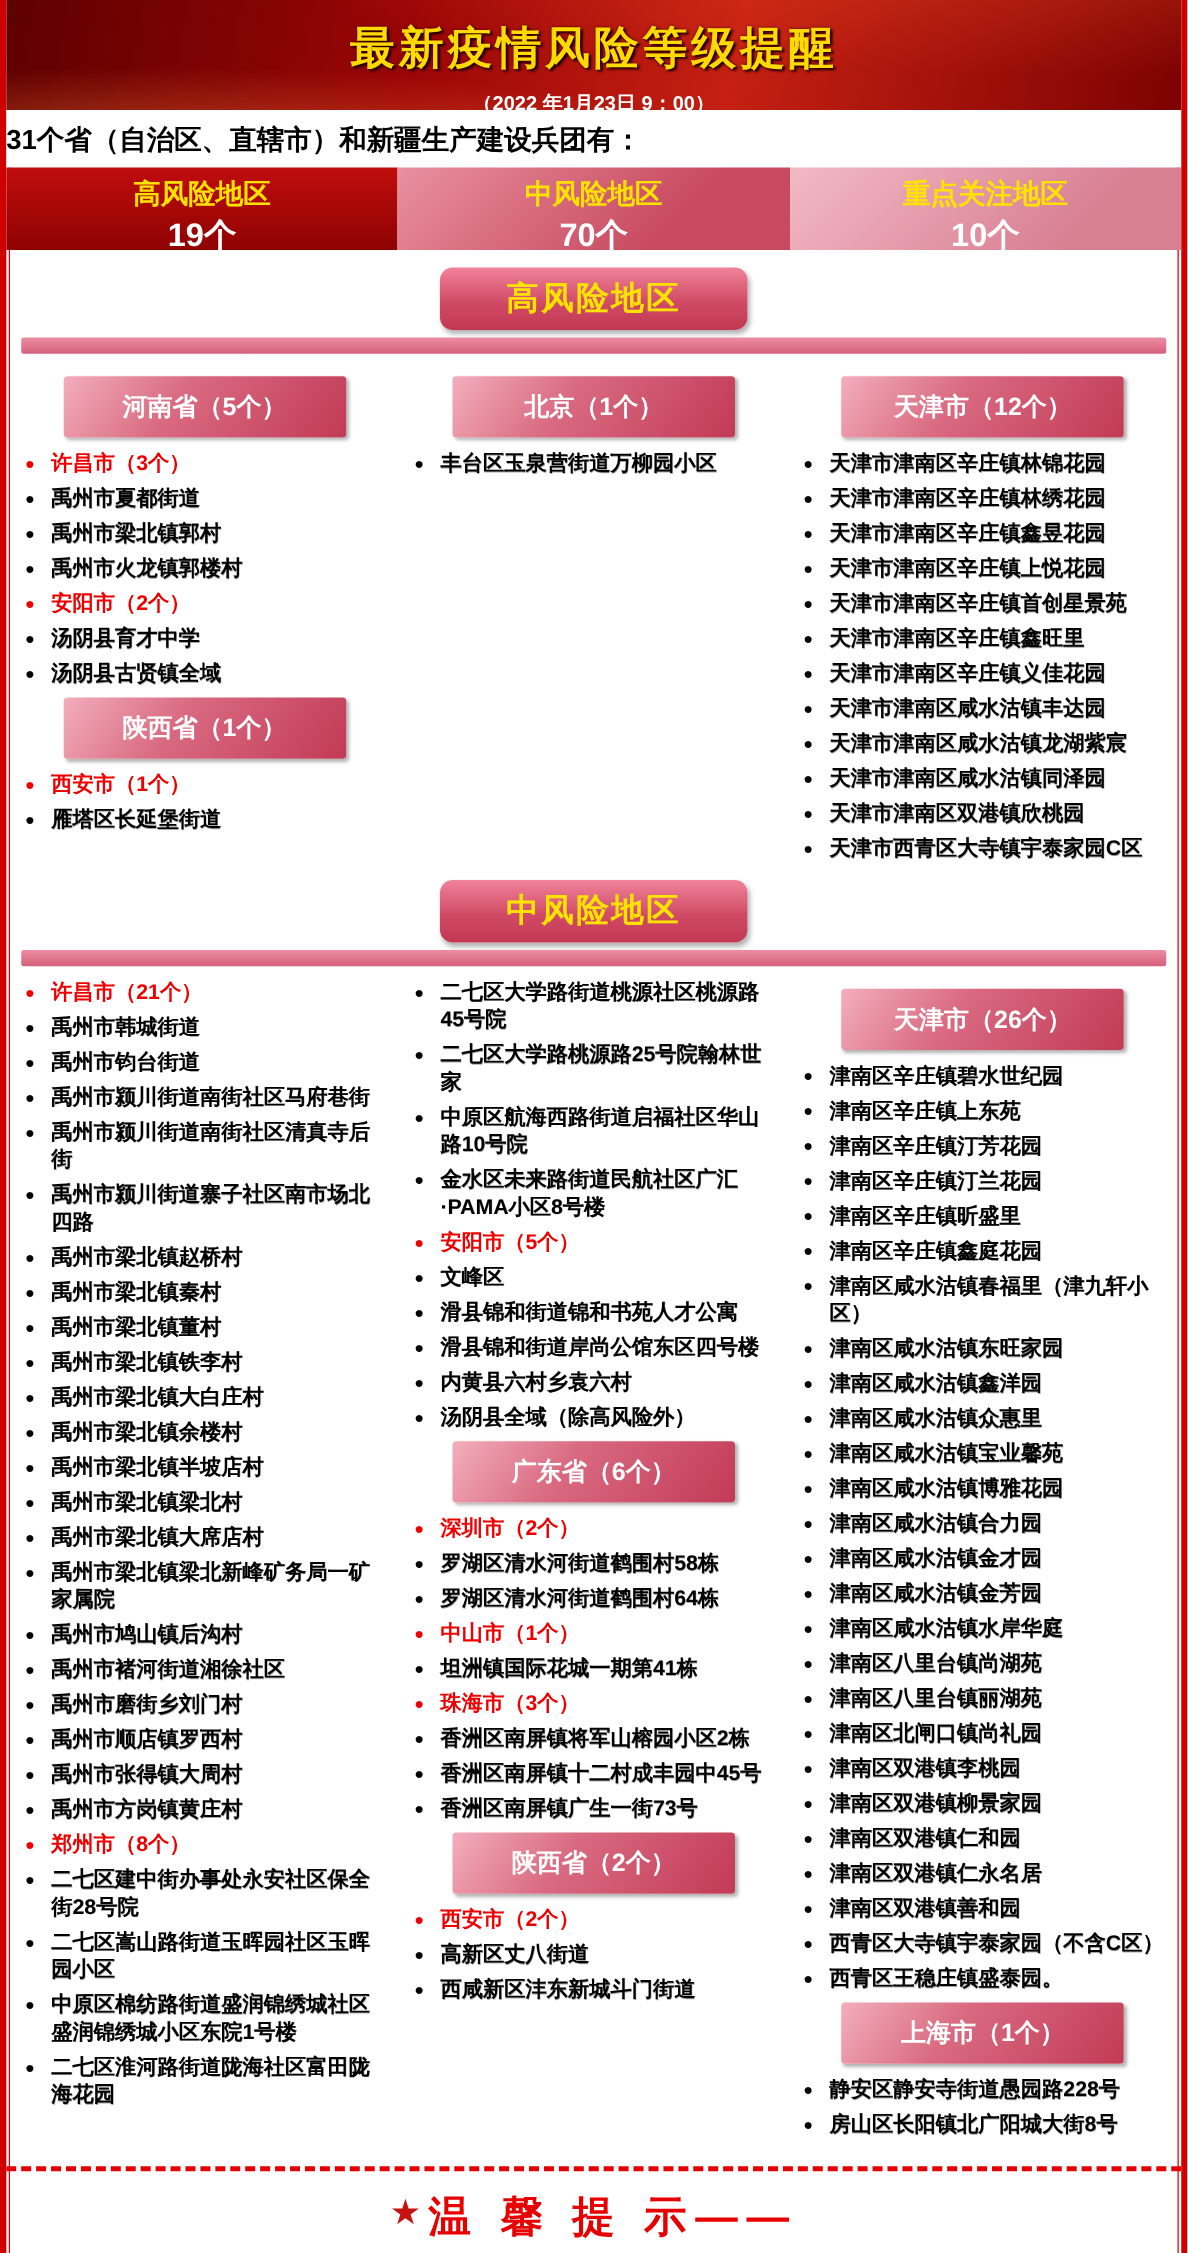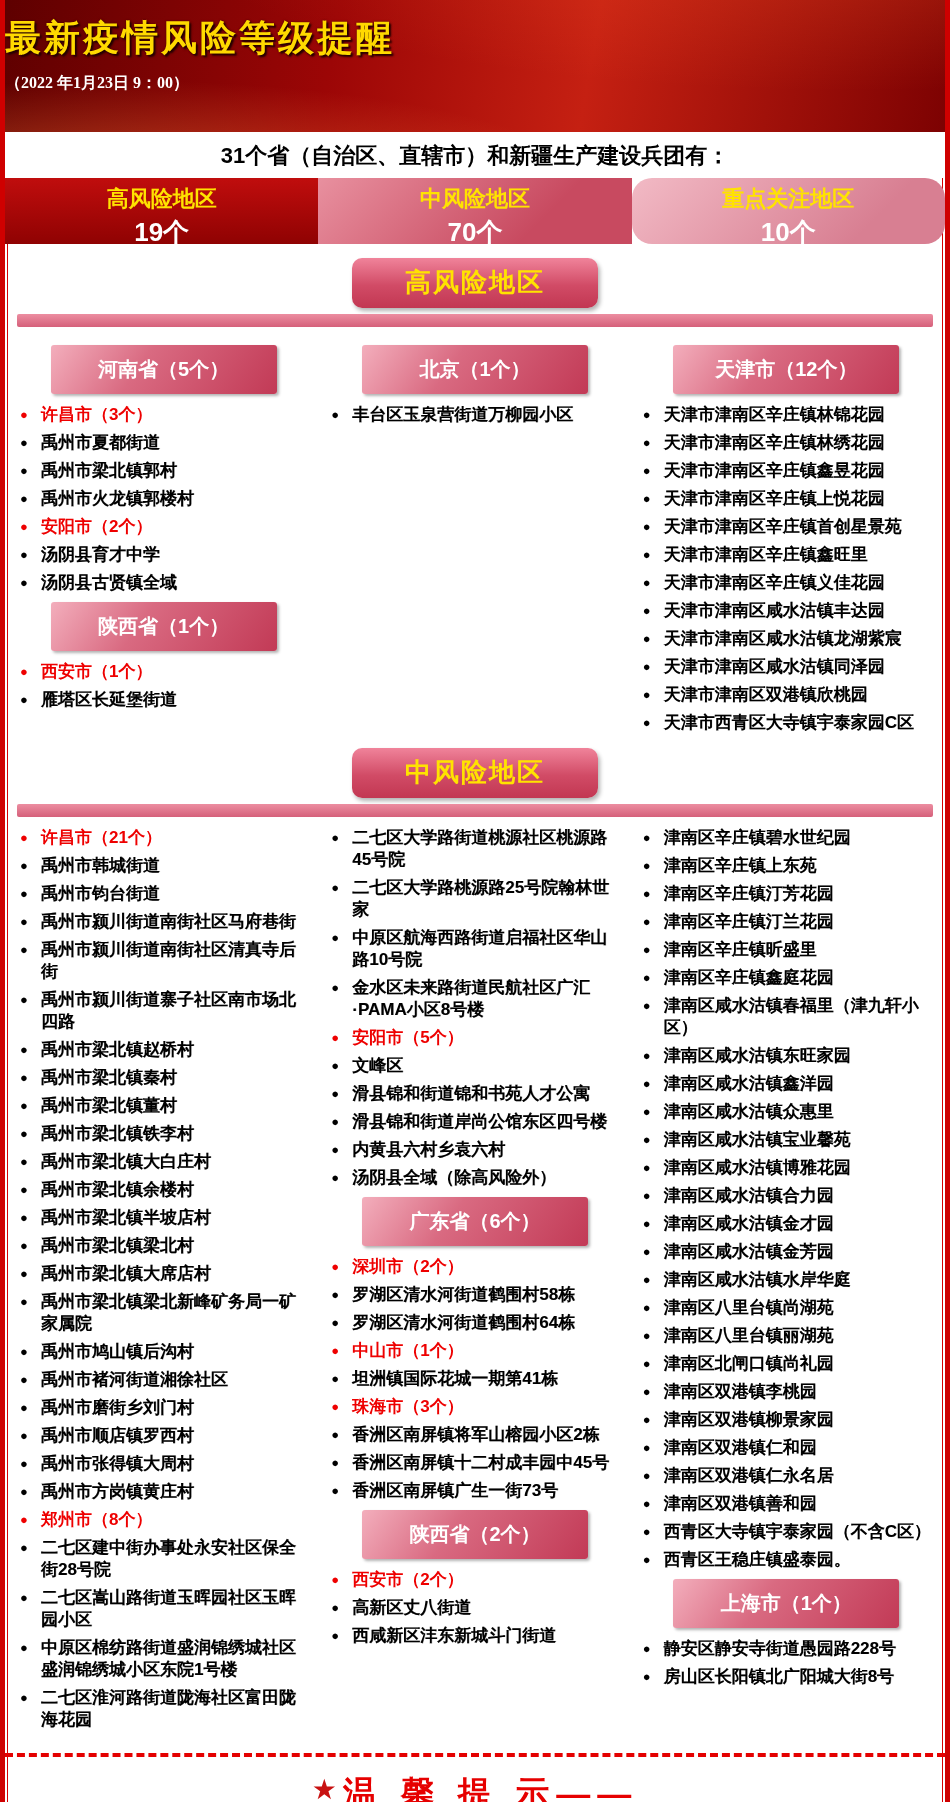"最新疫情风险等级提醒" header.hd { font-family: Liberation Serif, serif -> none; height: 132px -> 88px; text-align: left -> center }
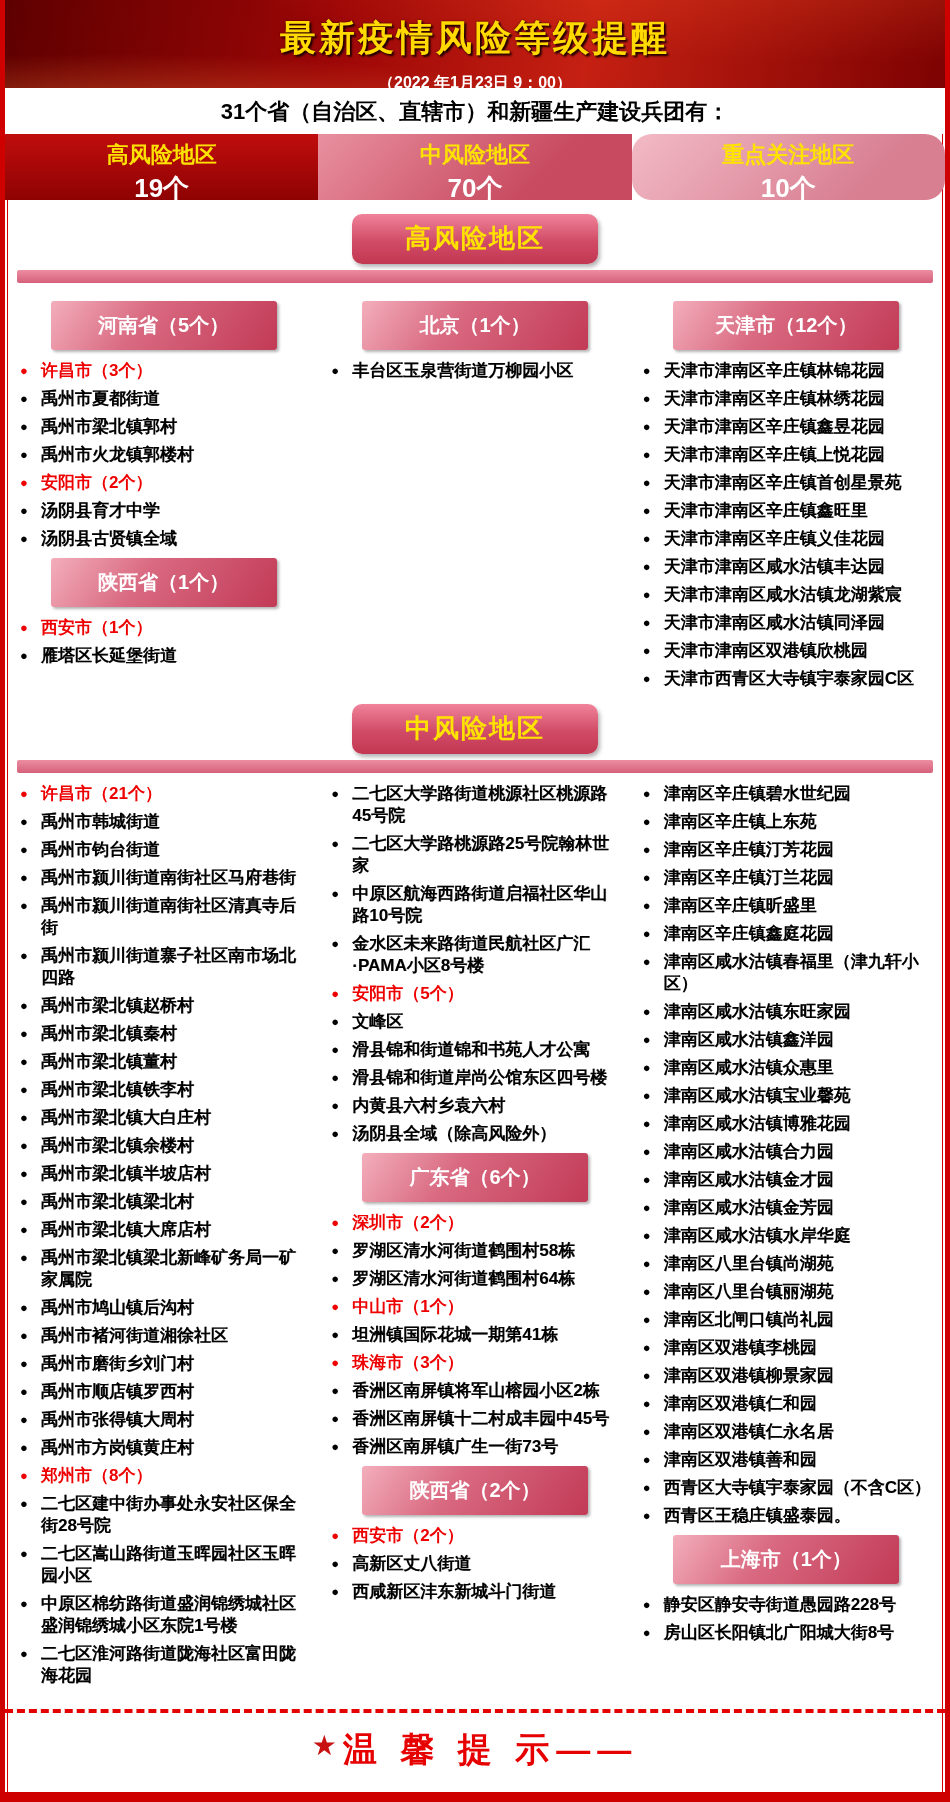"31个省（自治区、直辖市）和新疆生产建设兵团有：" .subtitle { text-align: center -> none }
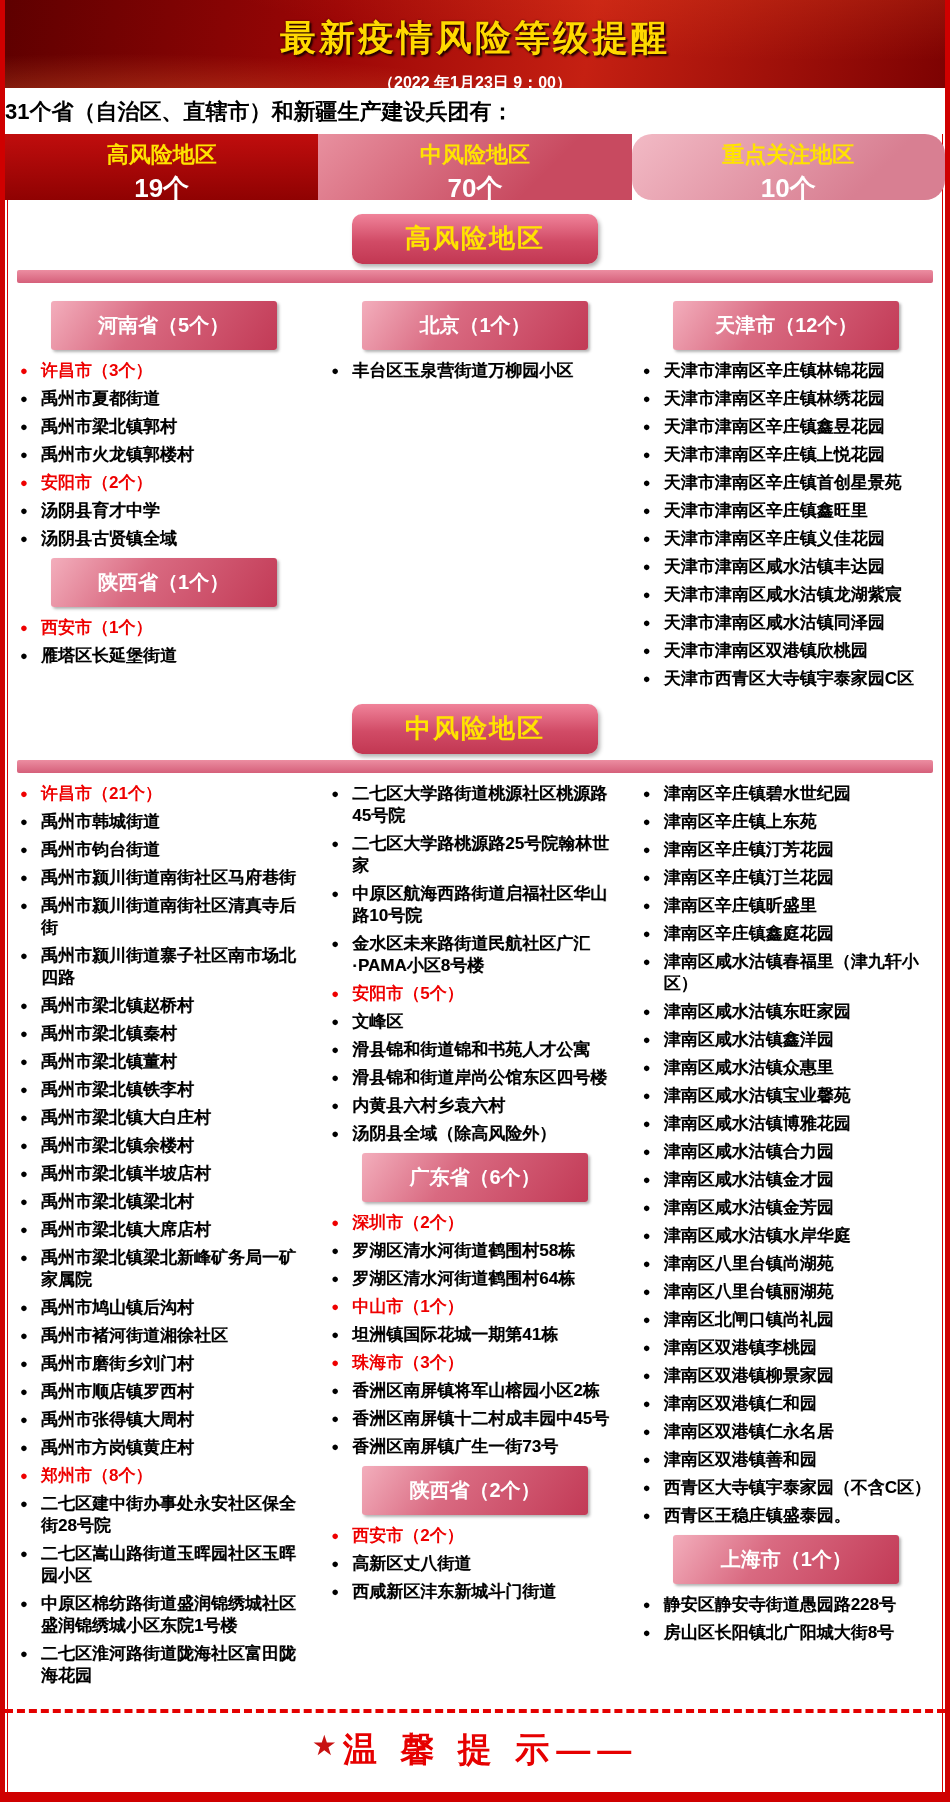"重点关注地区" .s-watch { border-radius: 20px -> none }
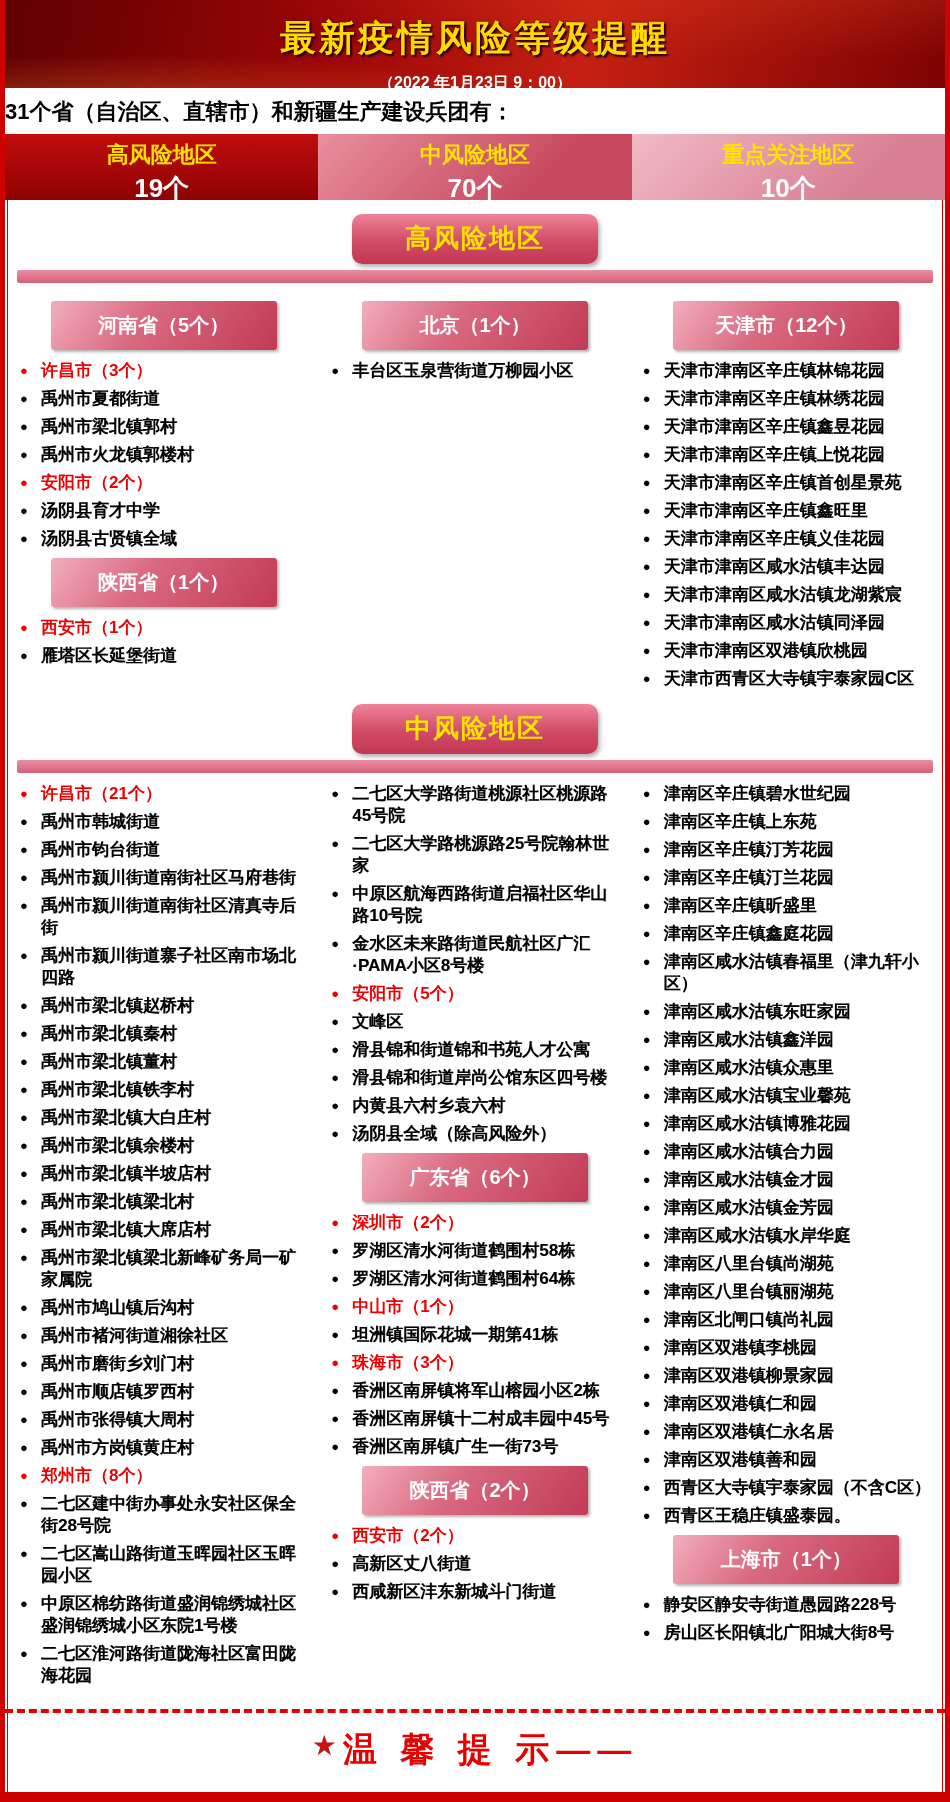"天津市（26个）" div.prov-header { html: none -> <div>天津市（26个）</div> }
